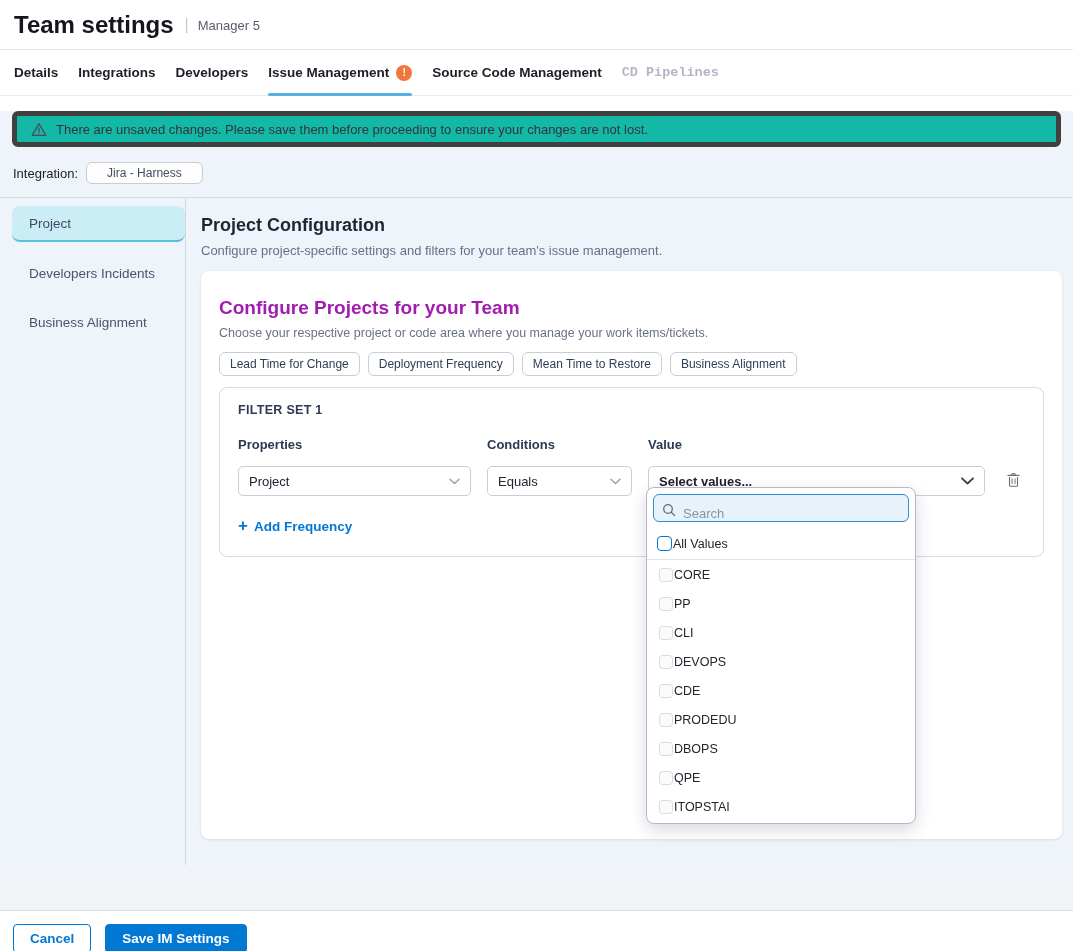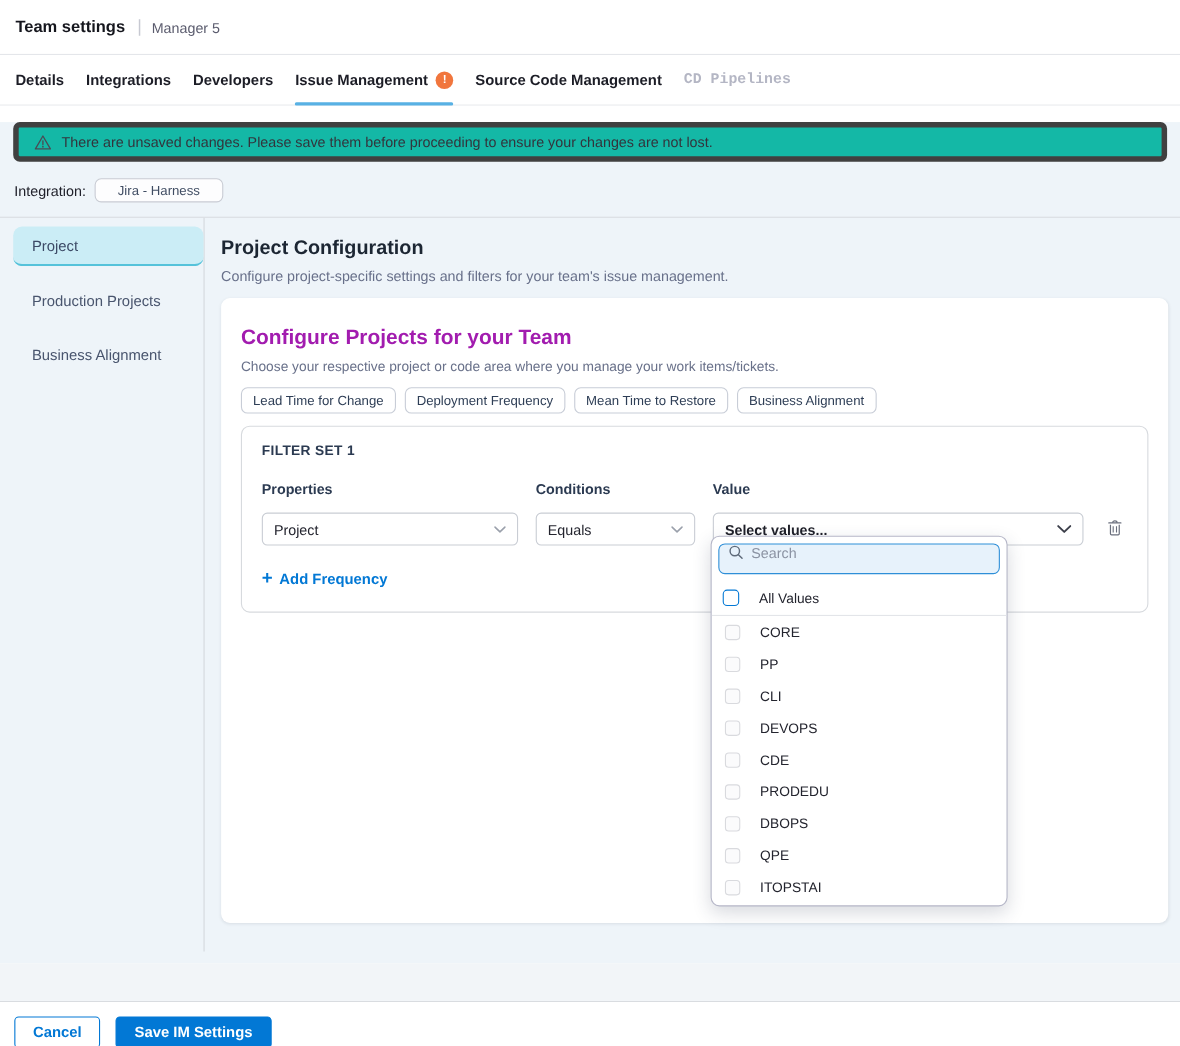"Team settings" .page-title { font-size: 15px -> 24px }
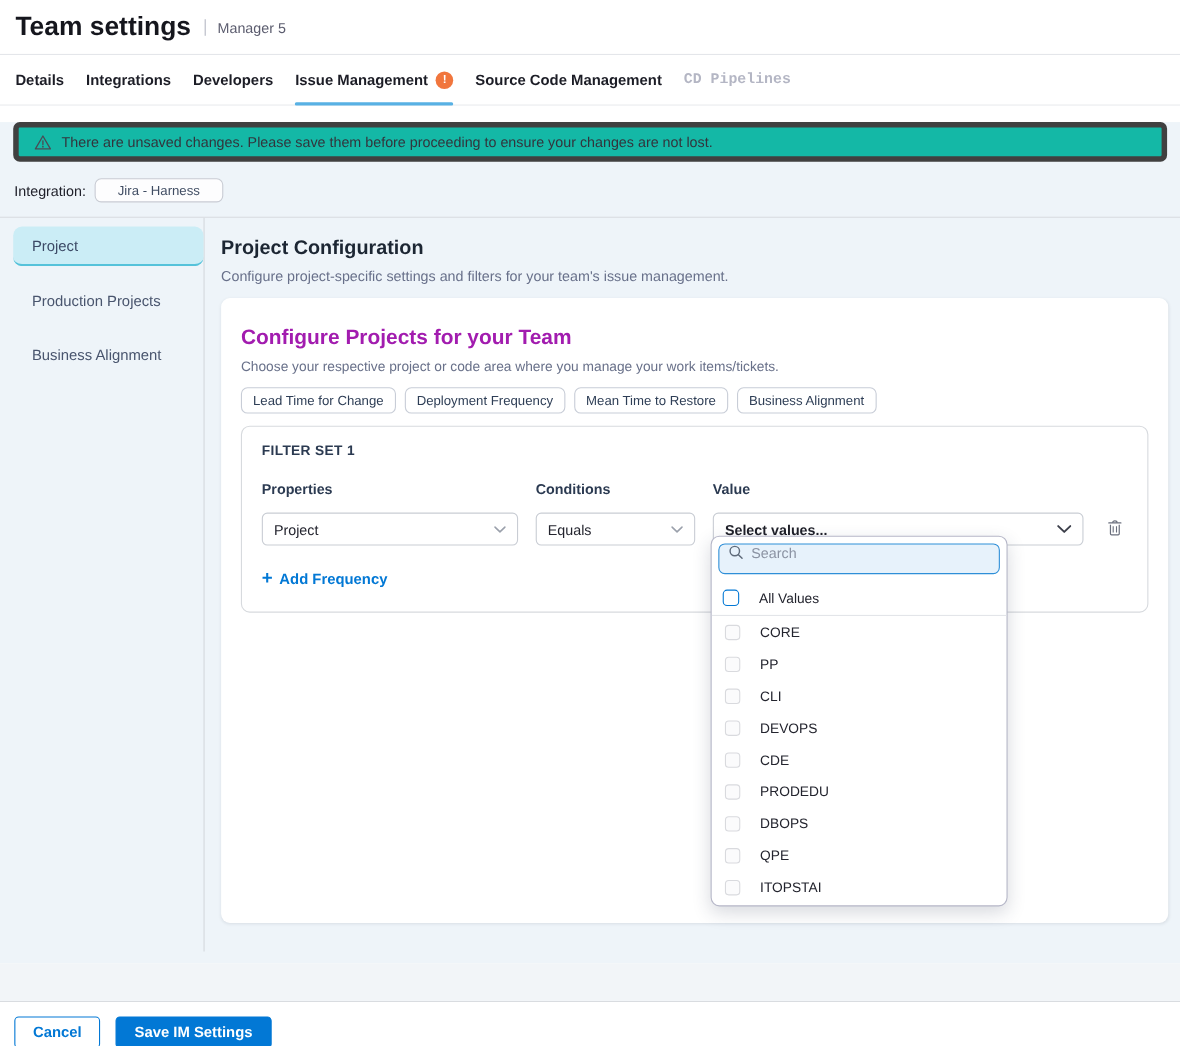"Production Projects" div.side-item { text: Production Projects -> Developers Incidents }
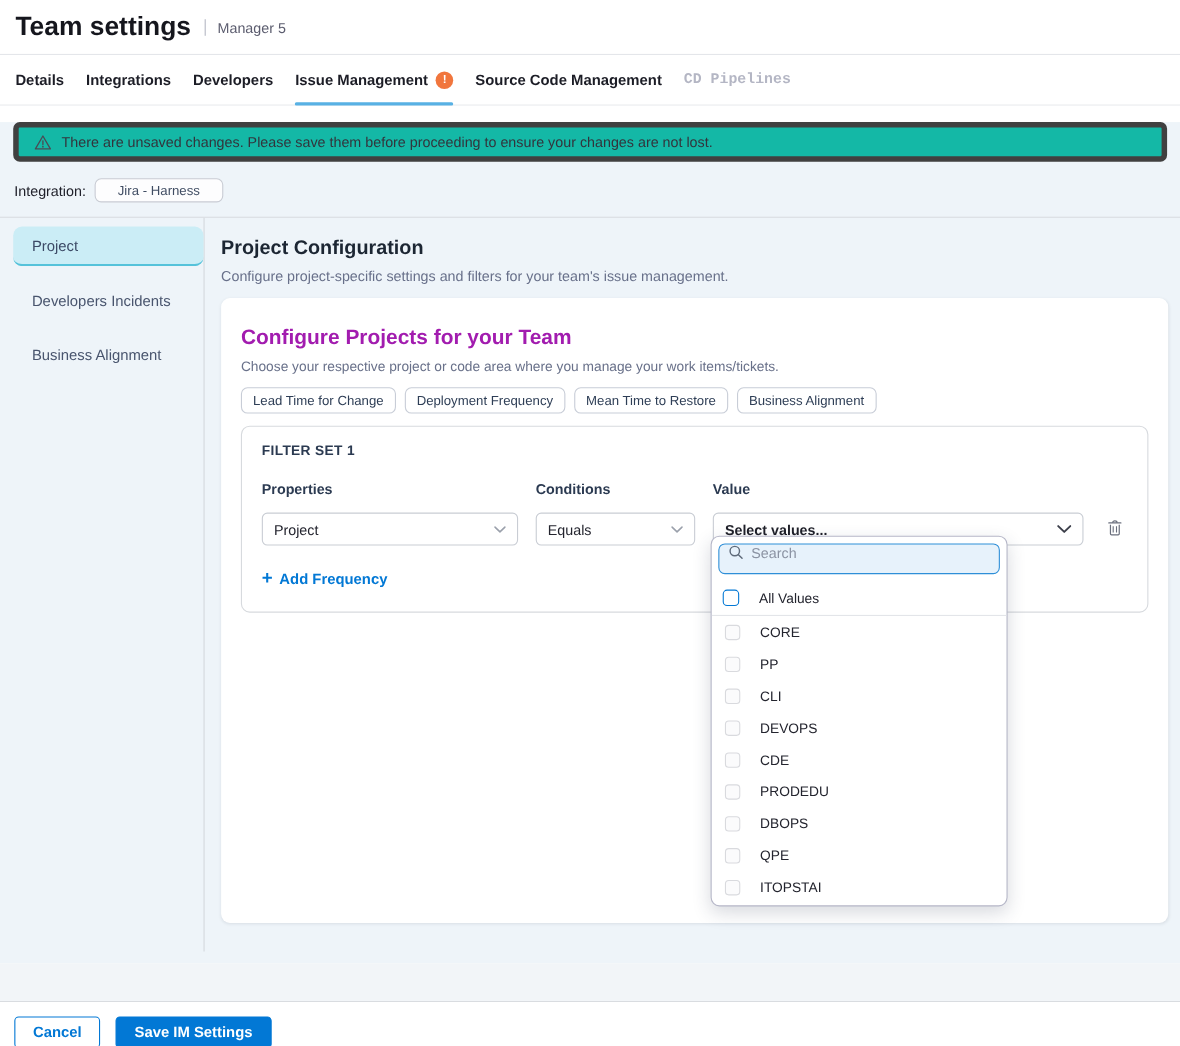"Search" .search-wrap { align-items: flex-start -> flex-end }
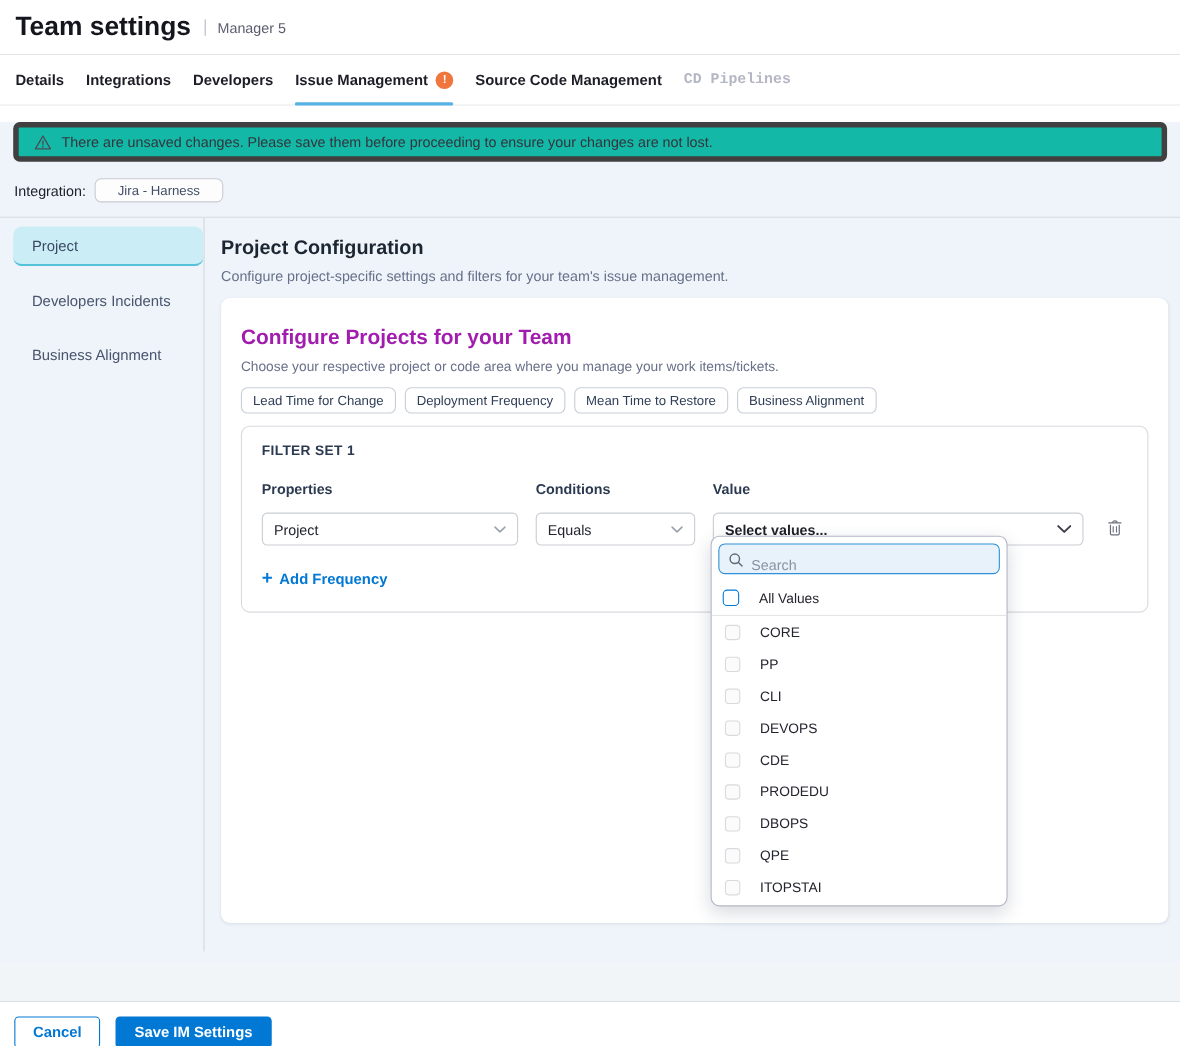"All Values" .dd-row { gap: 18px -> 1px }
